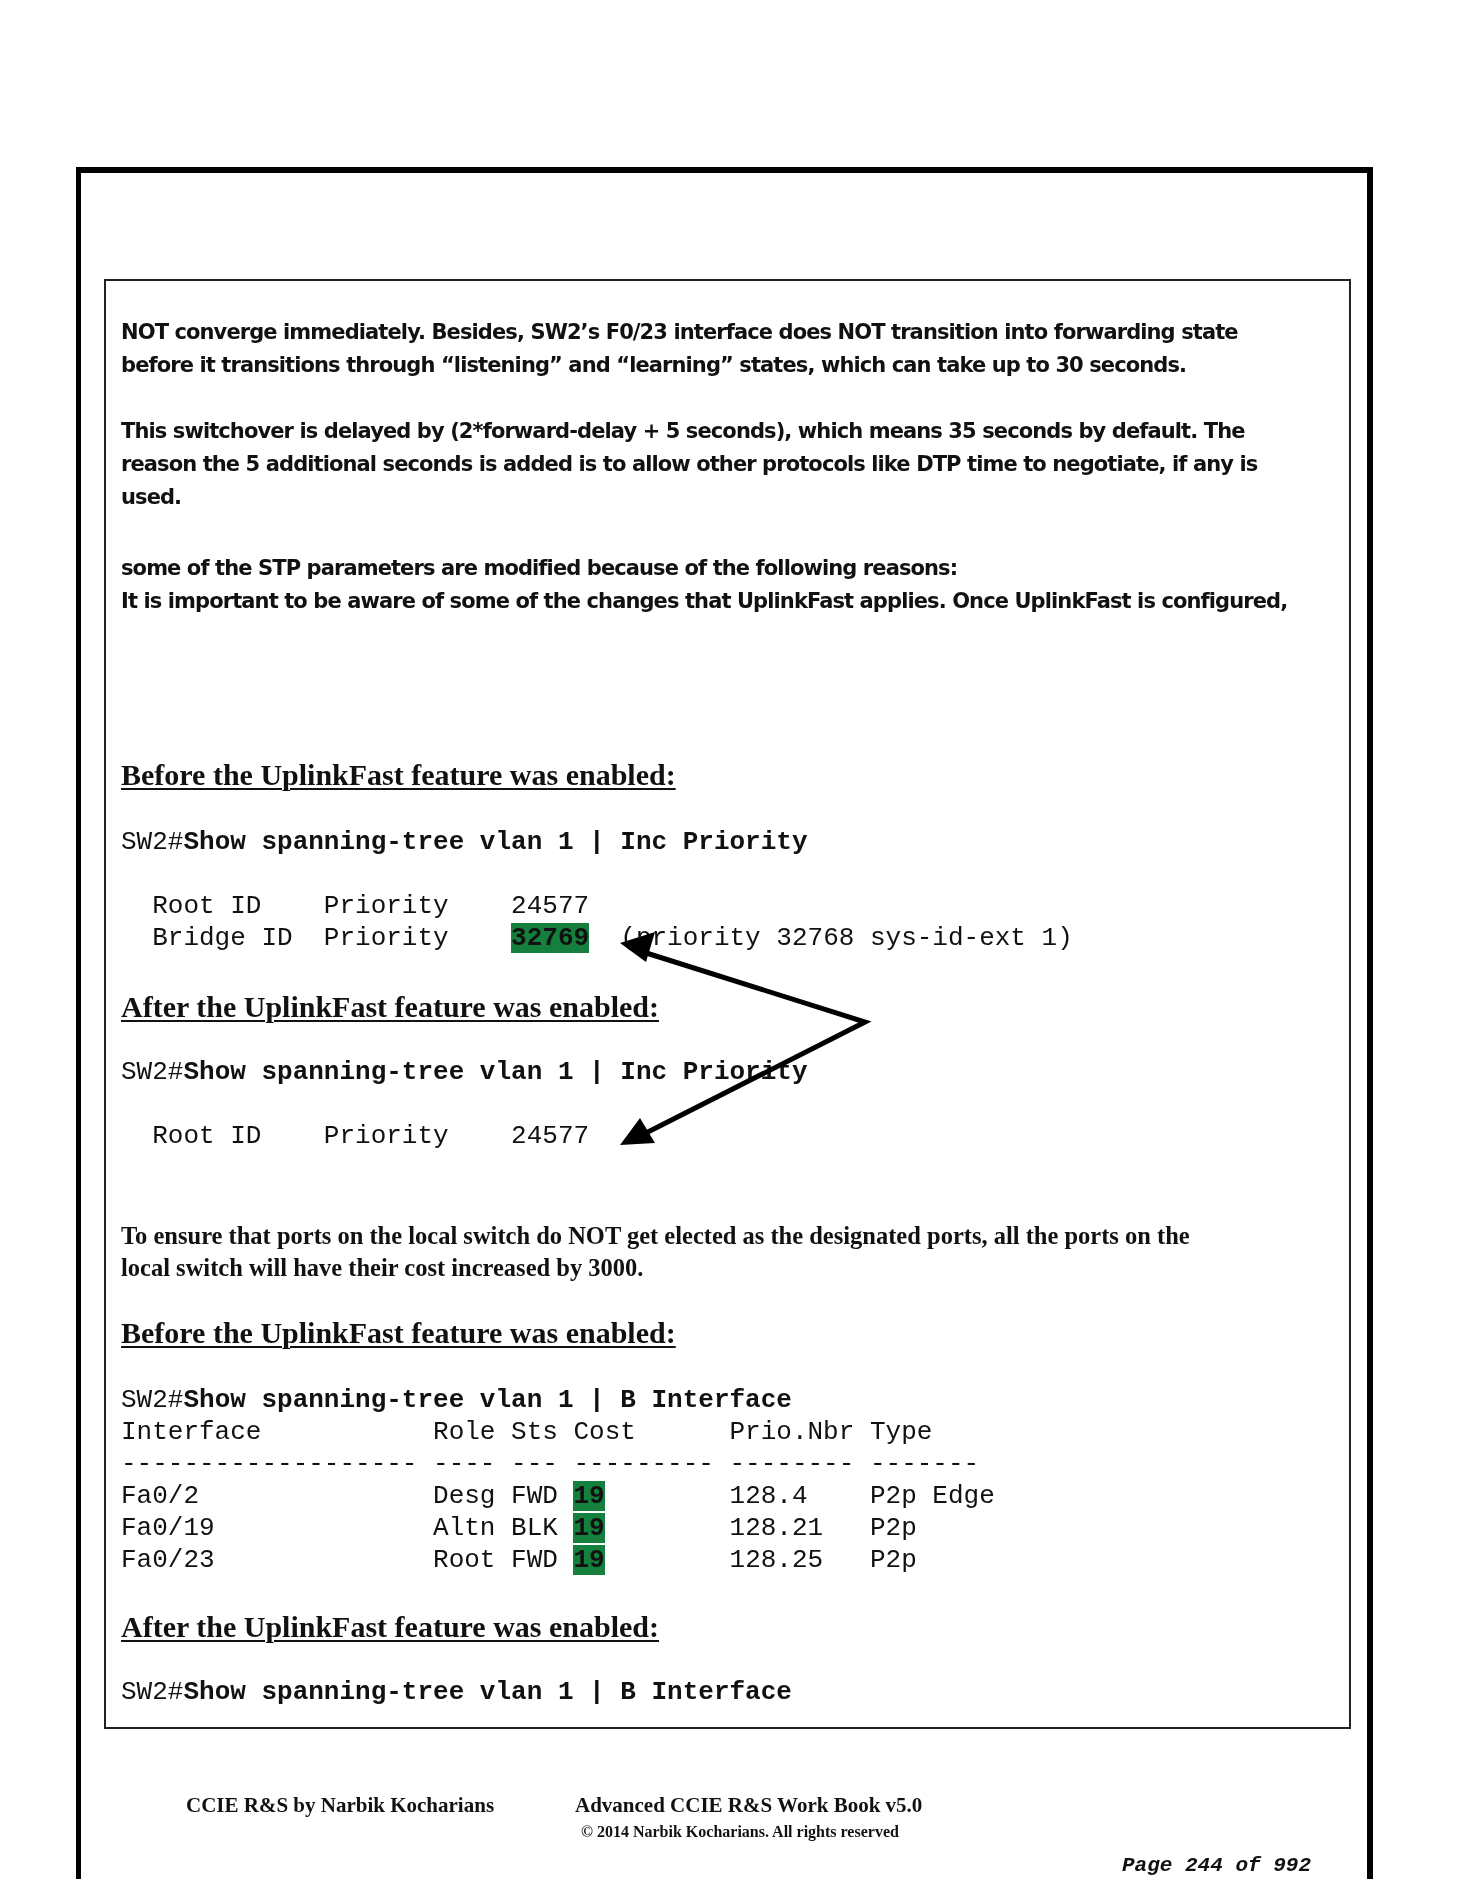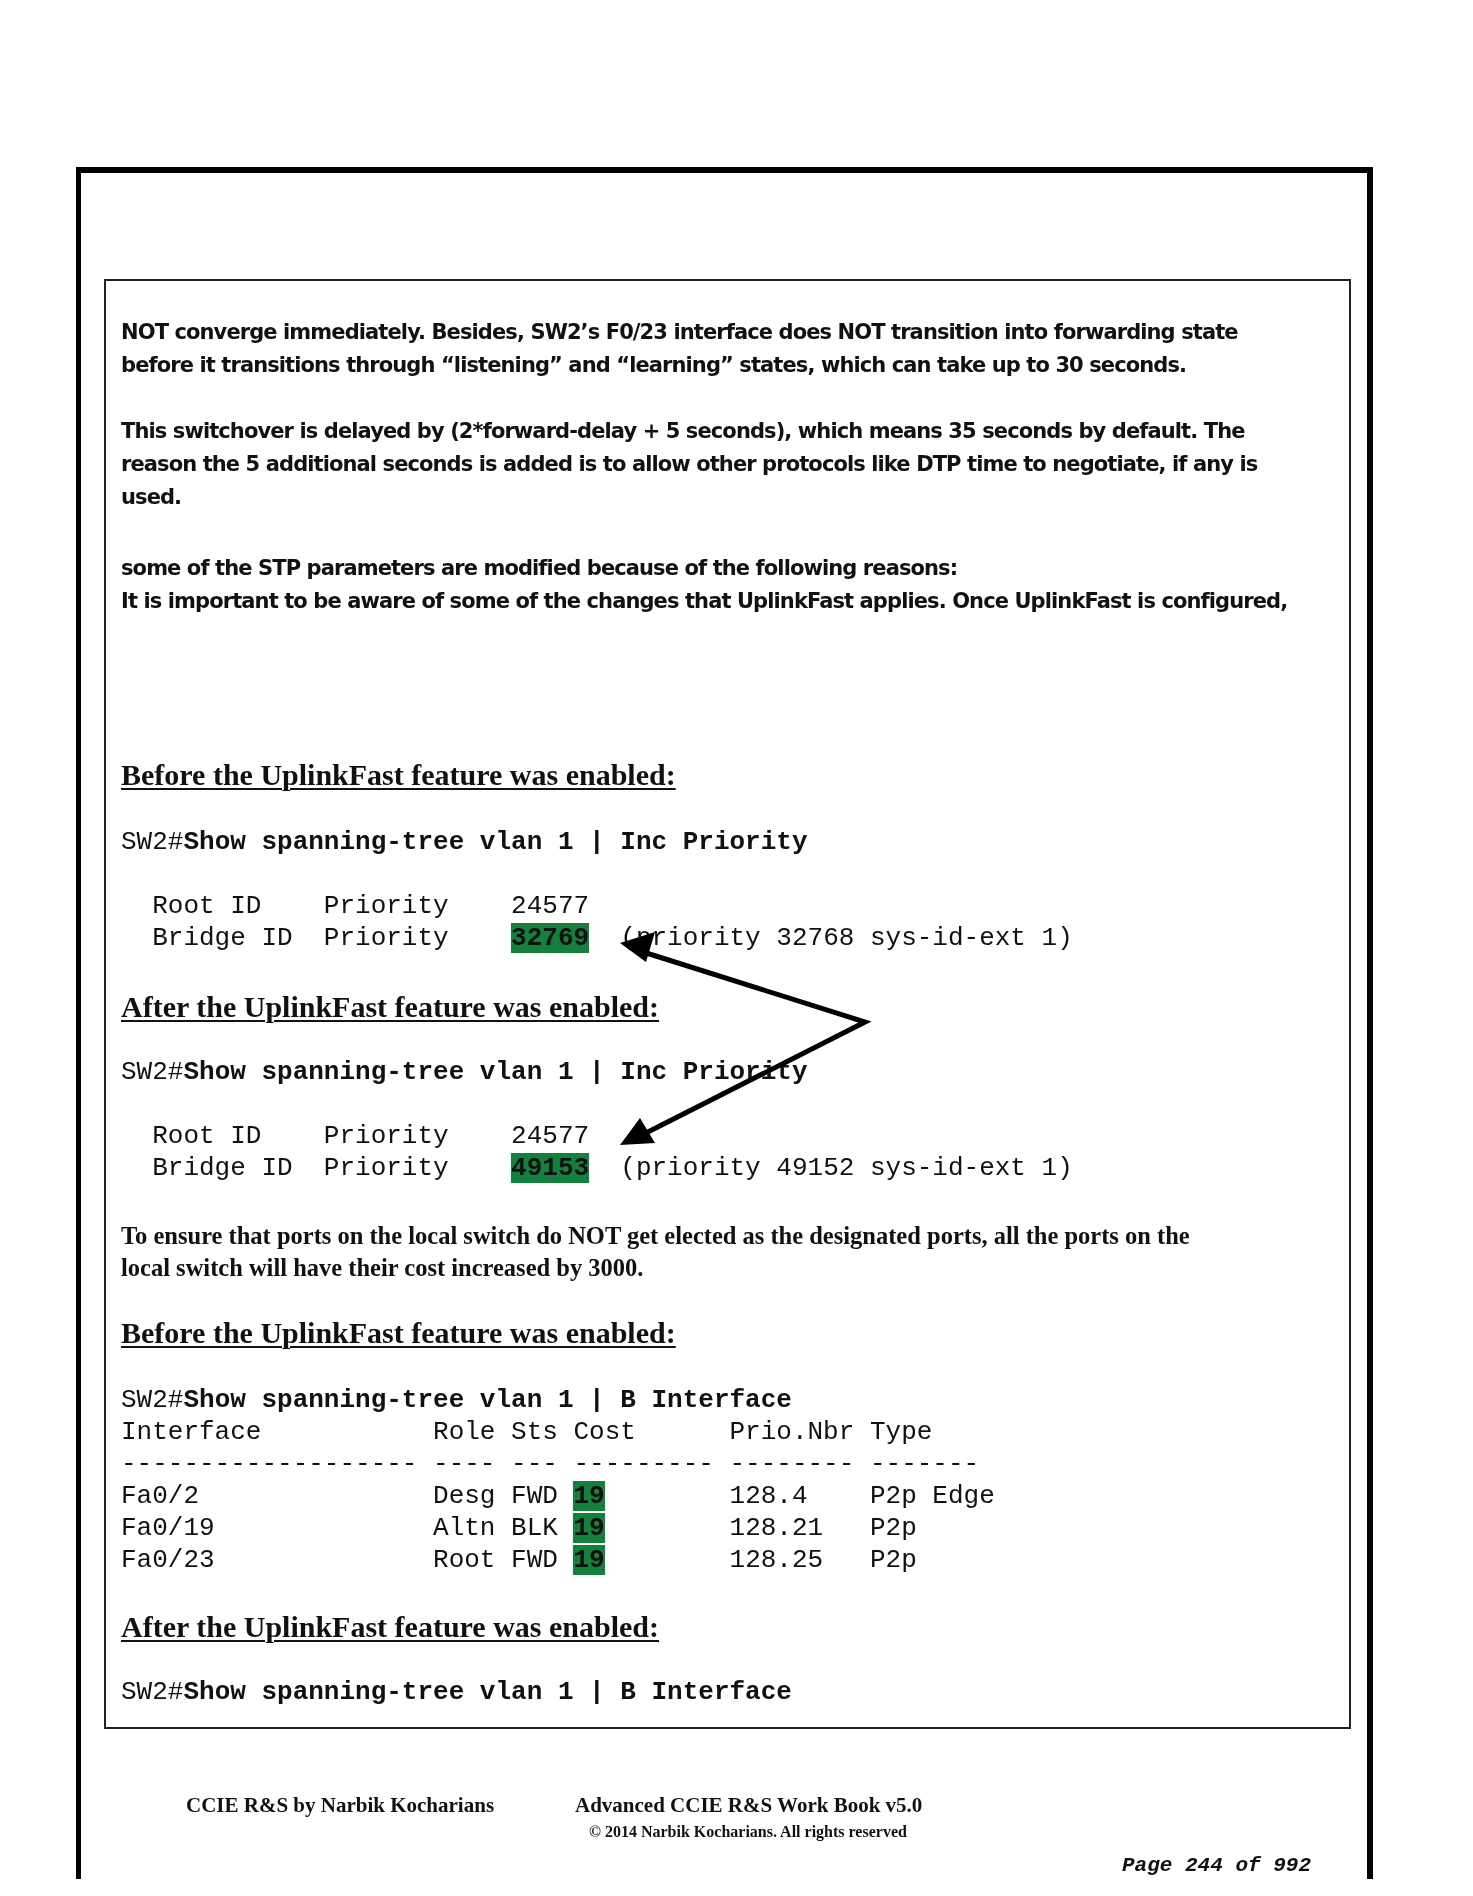"Bridge ID Priority 49153 (priority" div { html: <div><span> Bridge ID Priority </span><span>49153</span><span> (priority 49152 sys-id-ext 1)</span></div> -> none }
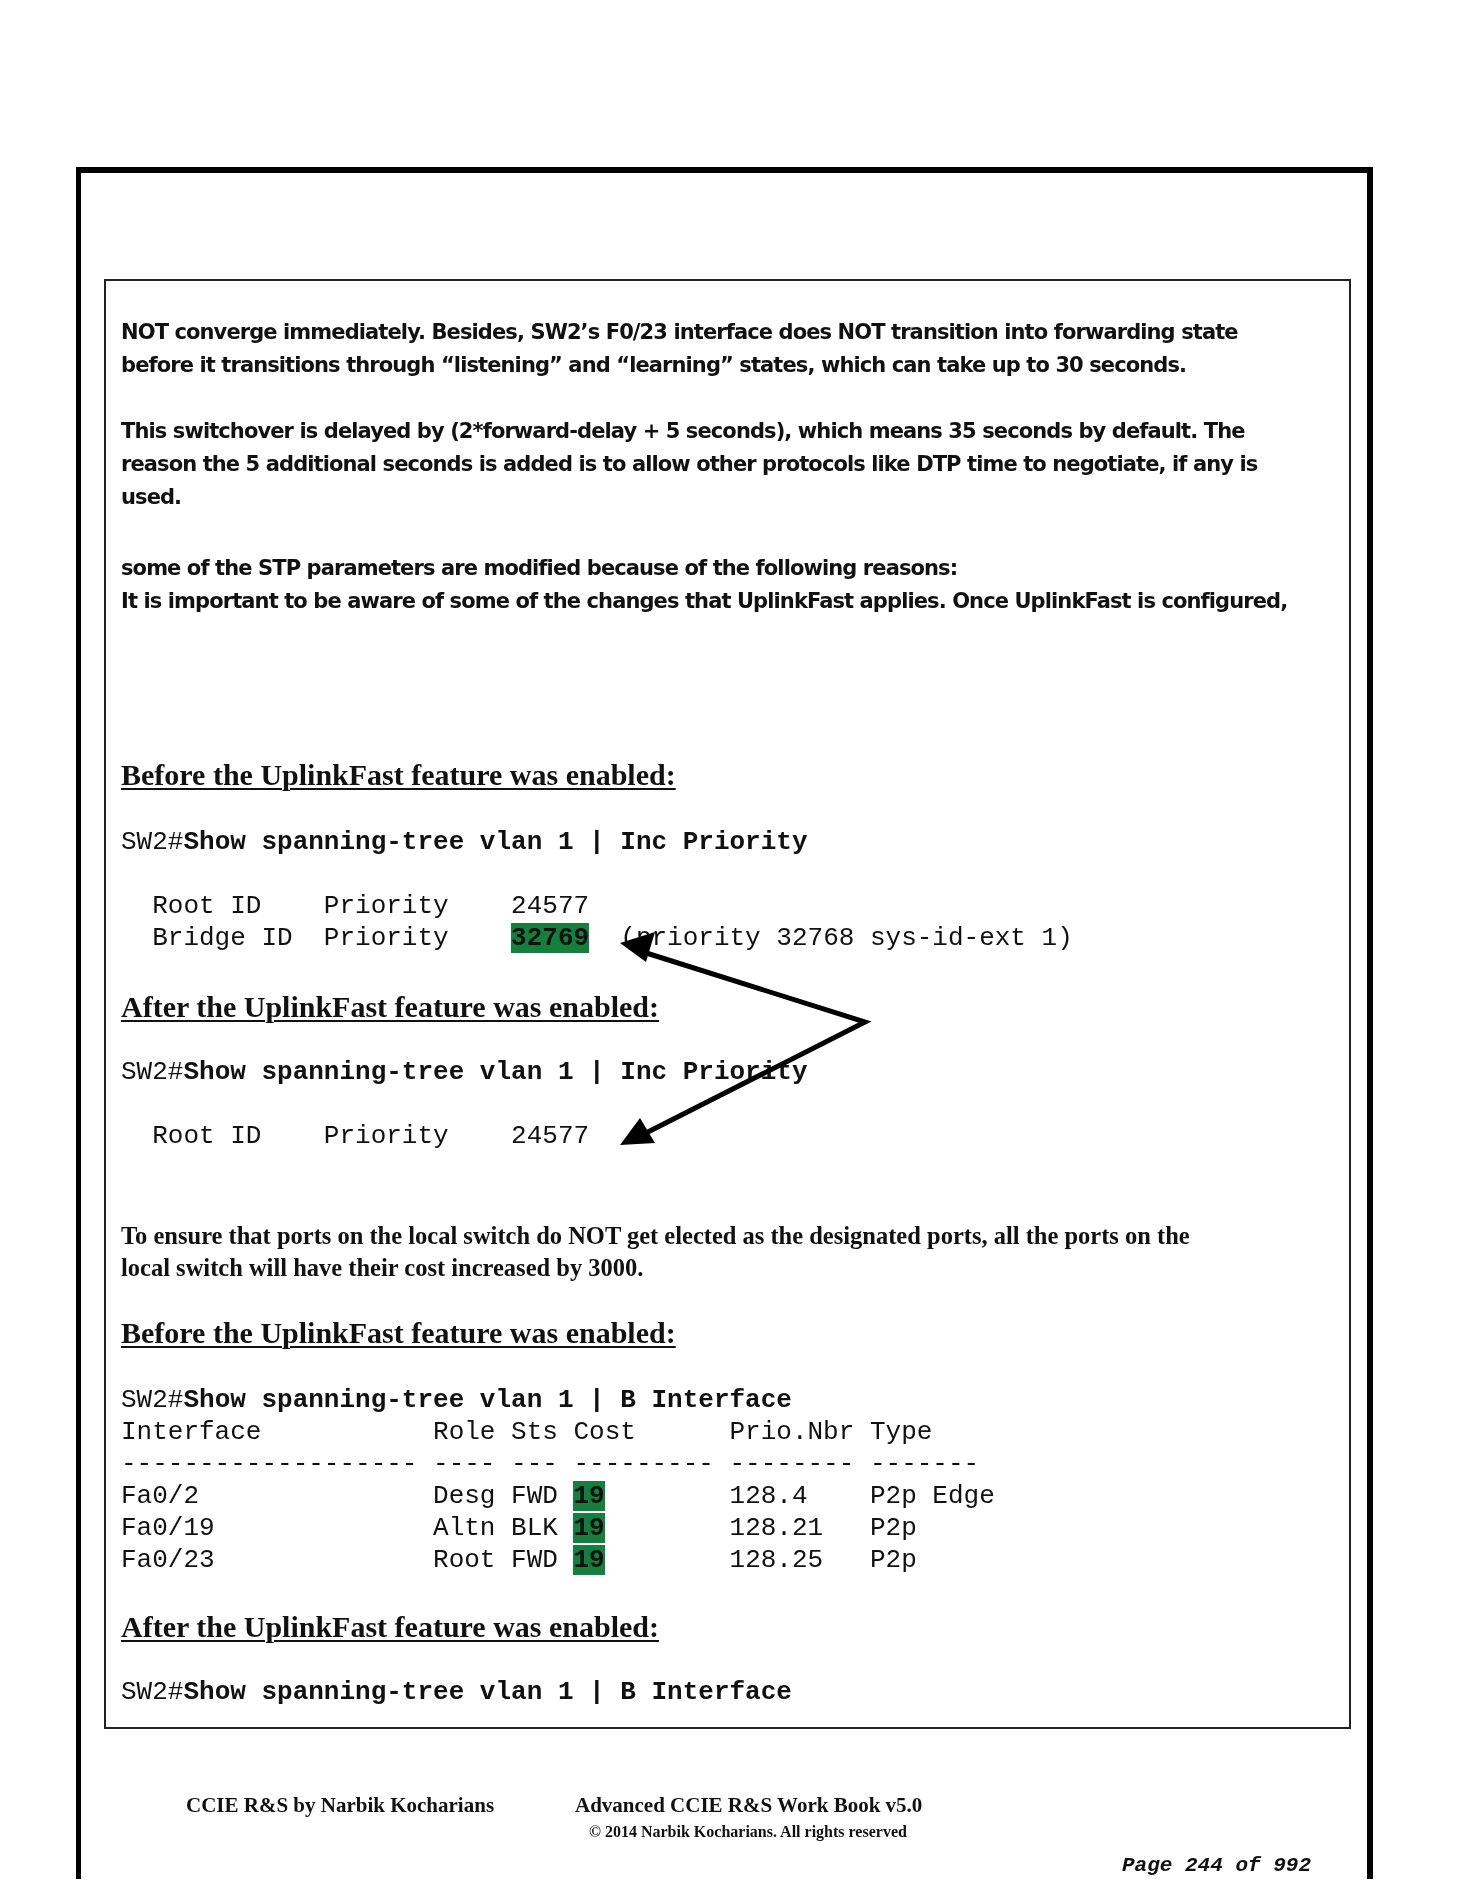"© 2014 Narbik Kocharians. All" .footer.small { margin-left: 8px -> none }
